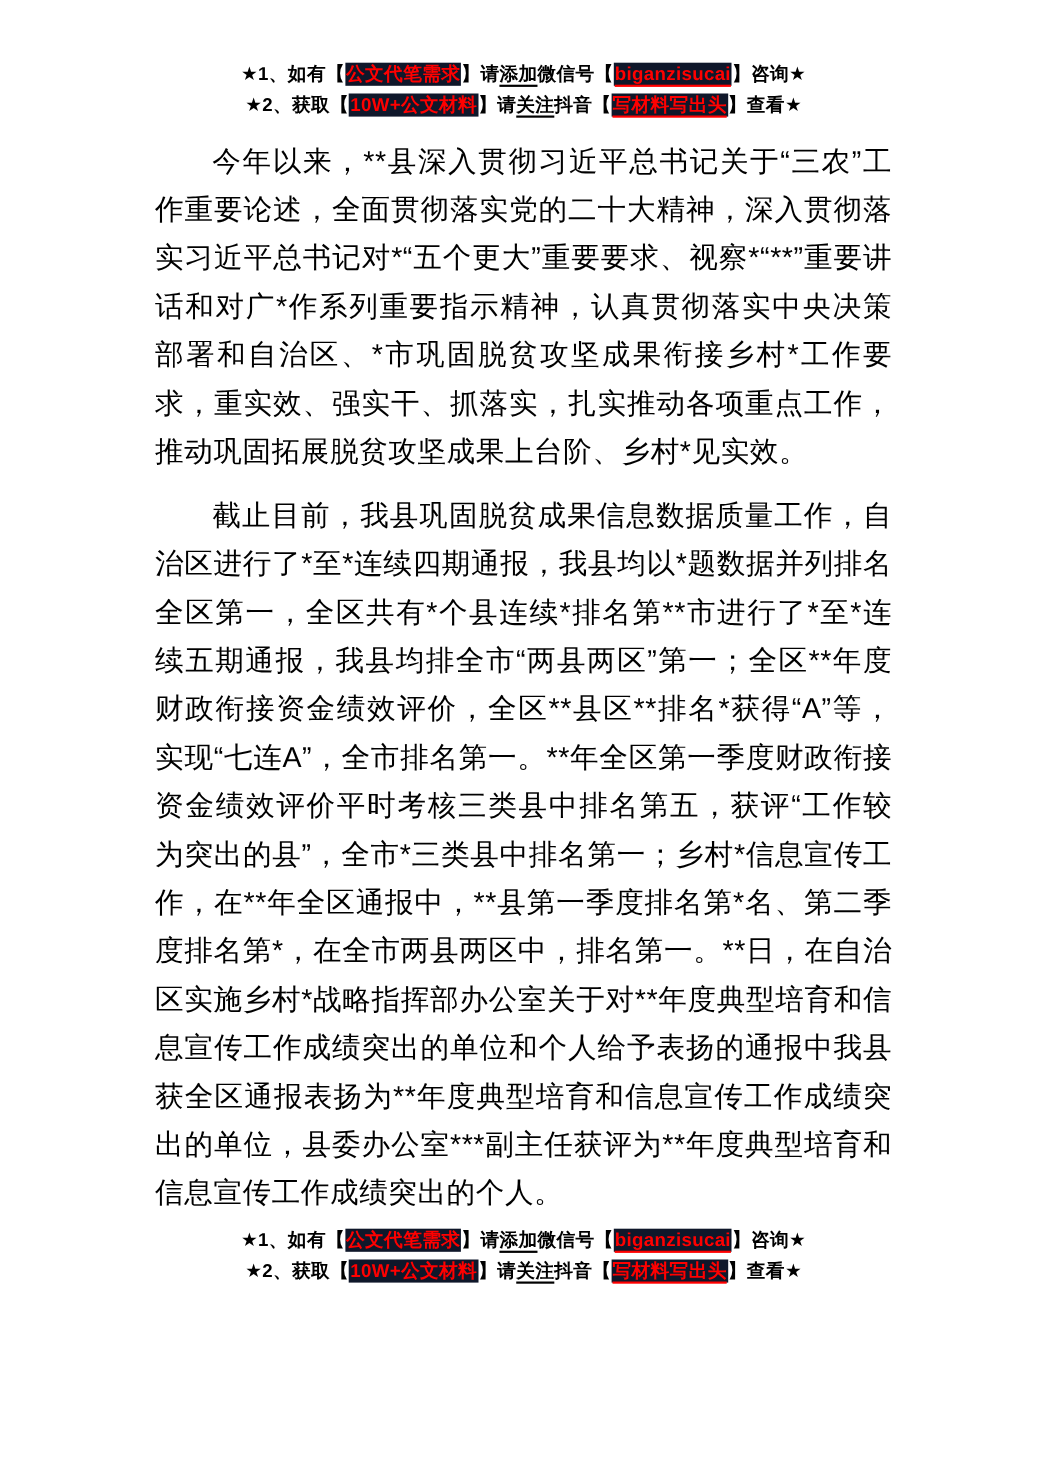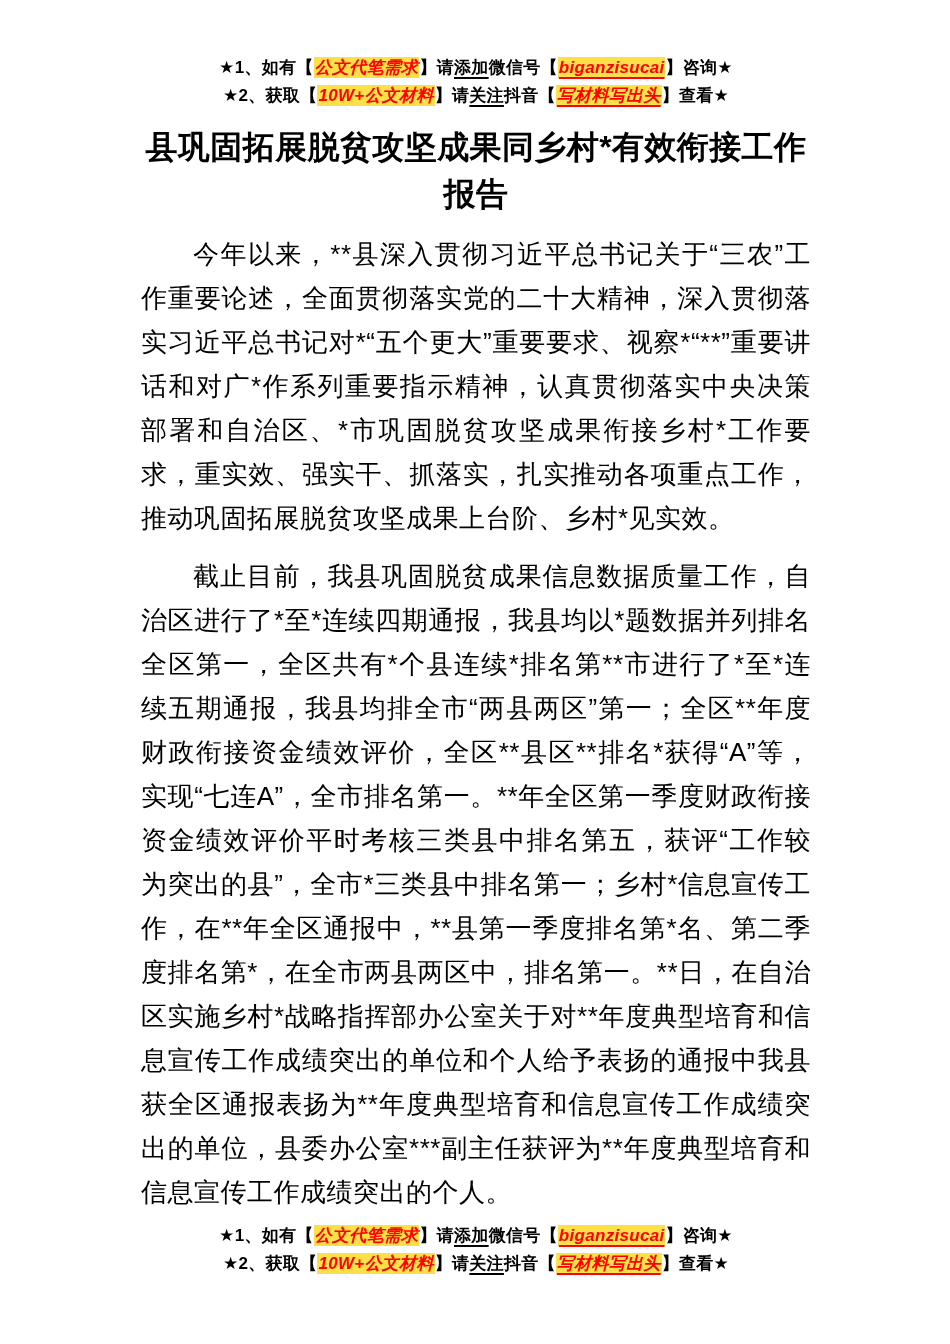"公文代笔需求" .notice .hl { background: #fde047 -> #0f172a; font-style: italic -> none }
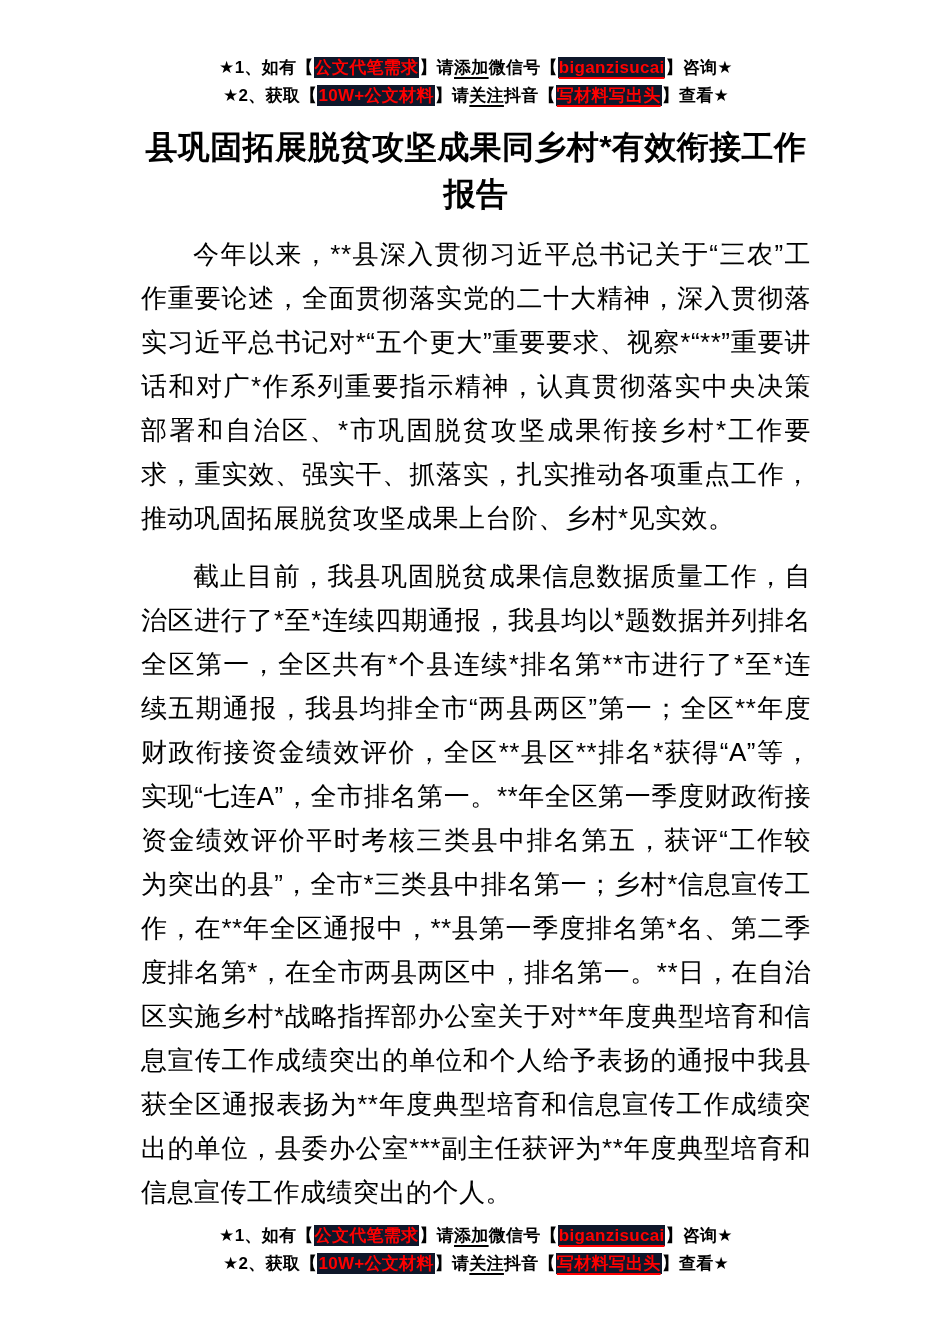"县巩固拓展脱贫攻坚成果同乡村*有效衔接工作报告" h1.doc-title { html: <h1>县巩固拓展脱贫攻坚成果同乡村*有效衔接工作报告</h1> -> none }
